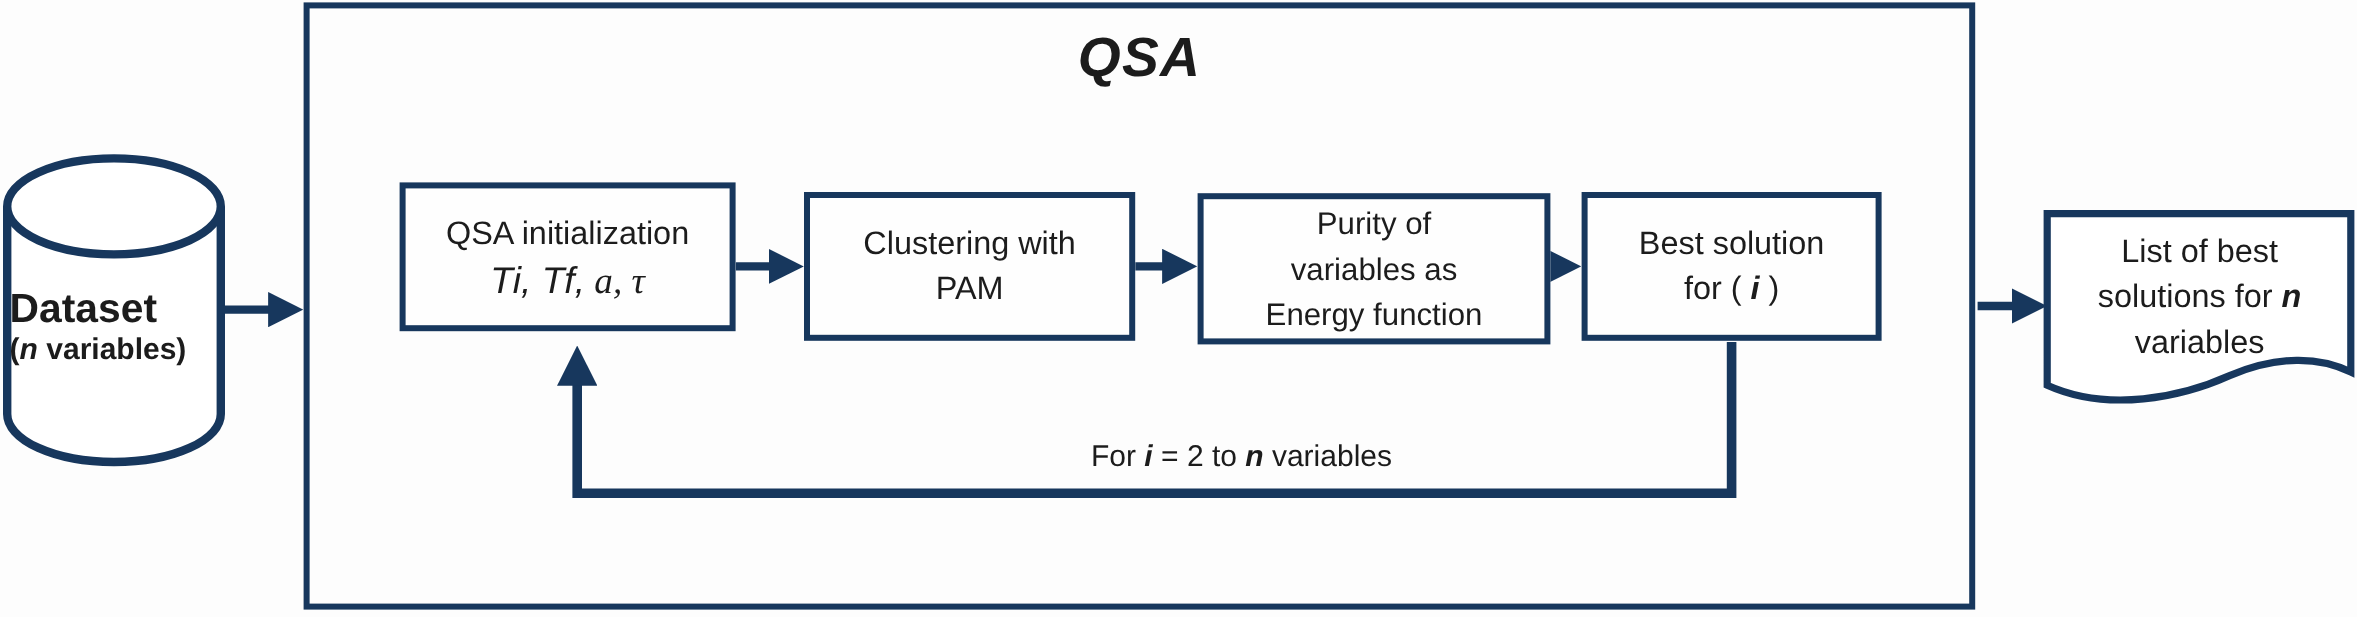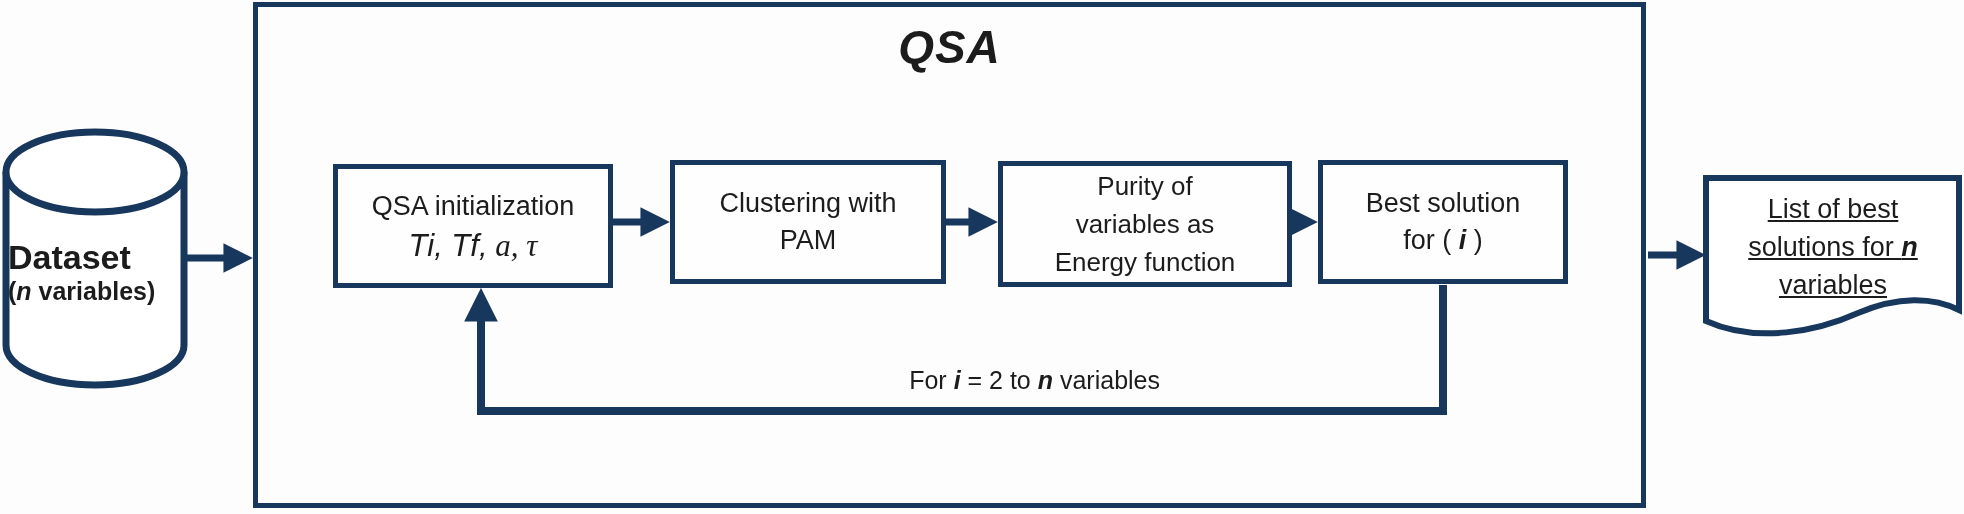"QSA initialization" .step-init { top: 164px -> 152px }
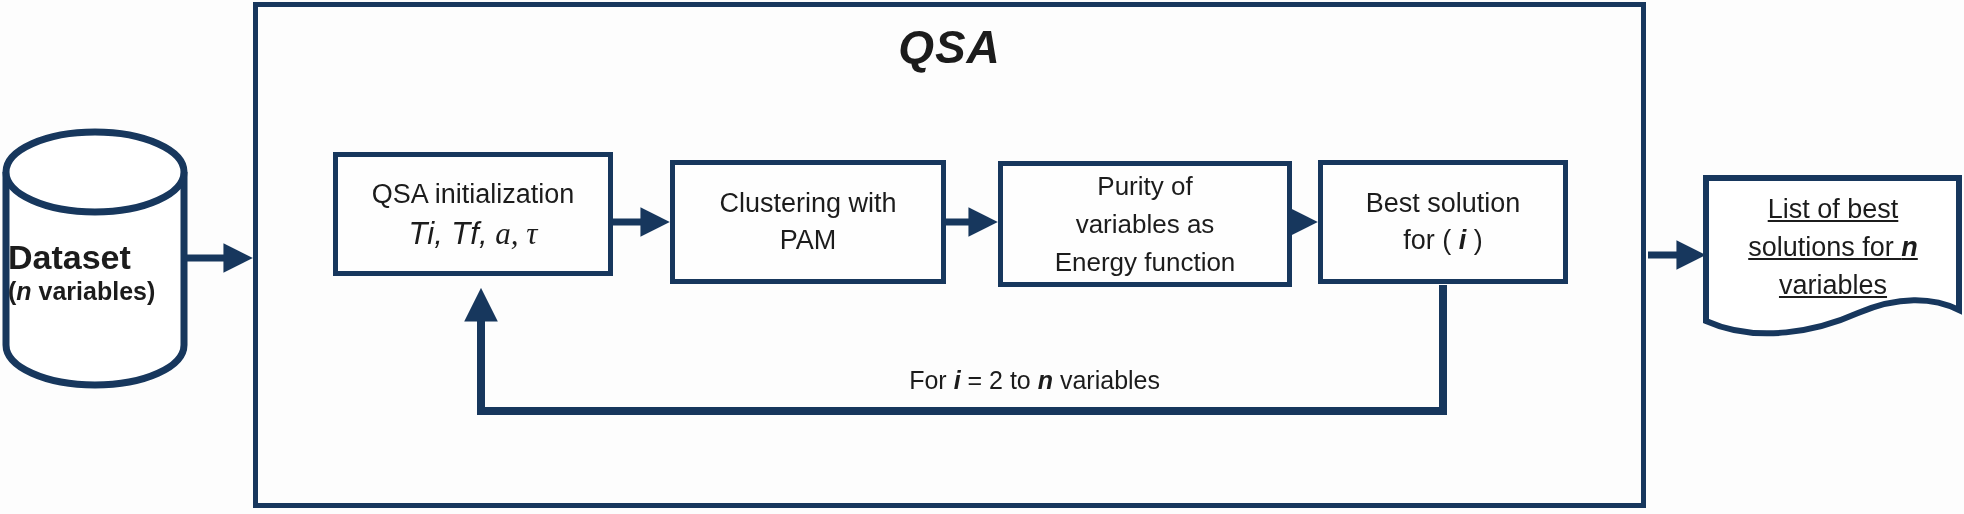"List of best" .output-label { text-decoration: underline -> none }
